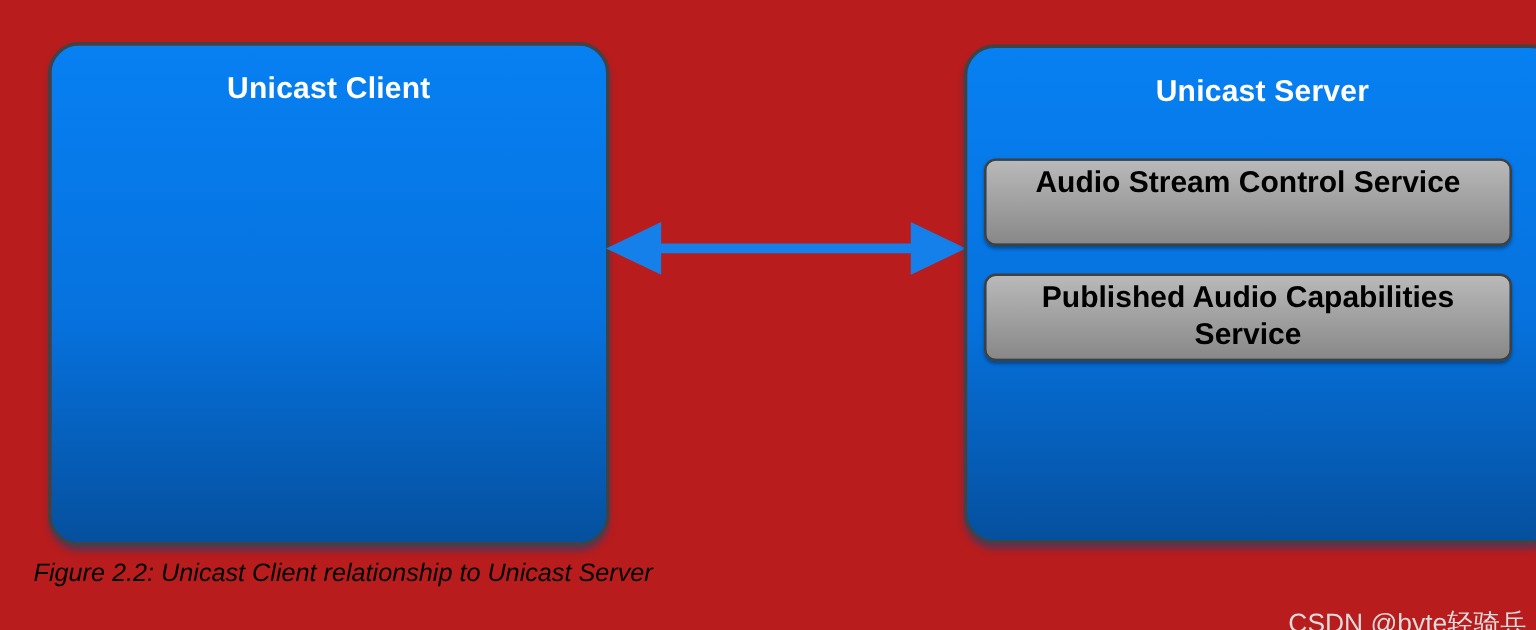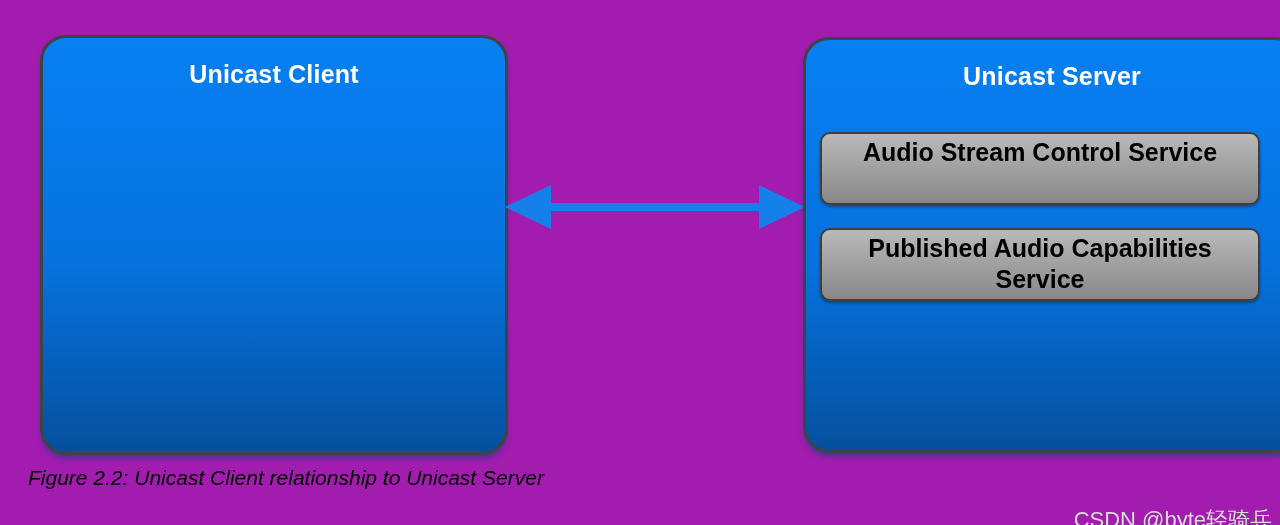"Unicast Client" .stage { background: #a21caf -> #b91c1c }
